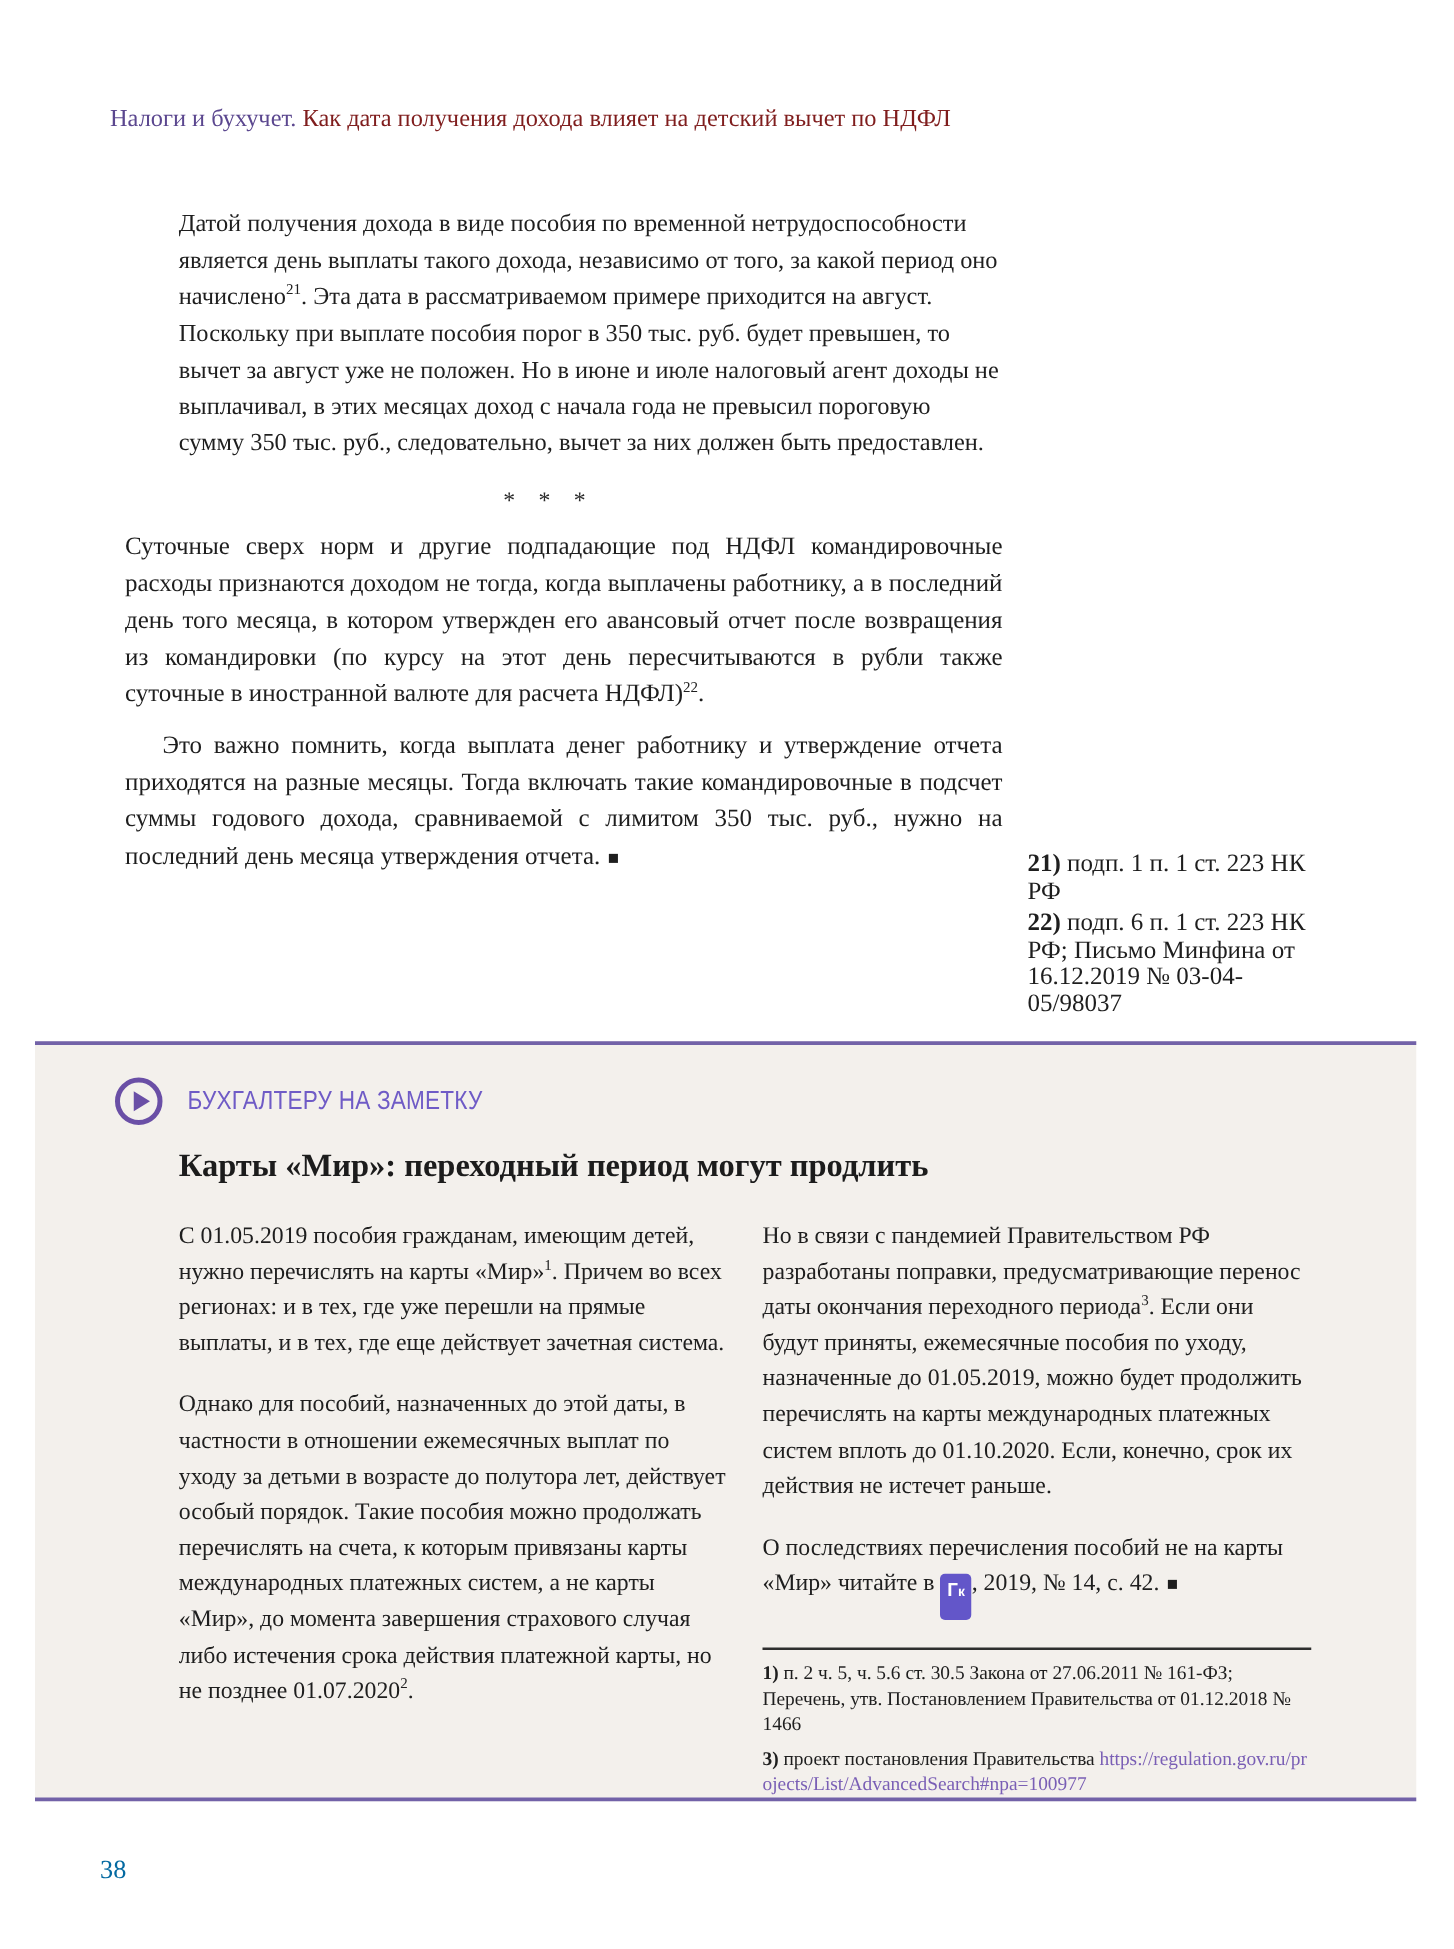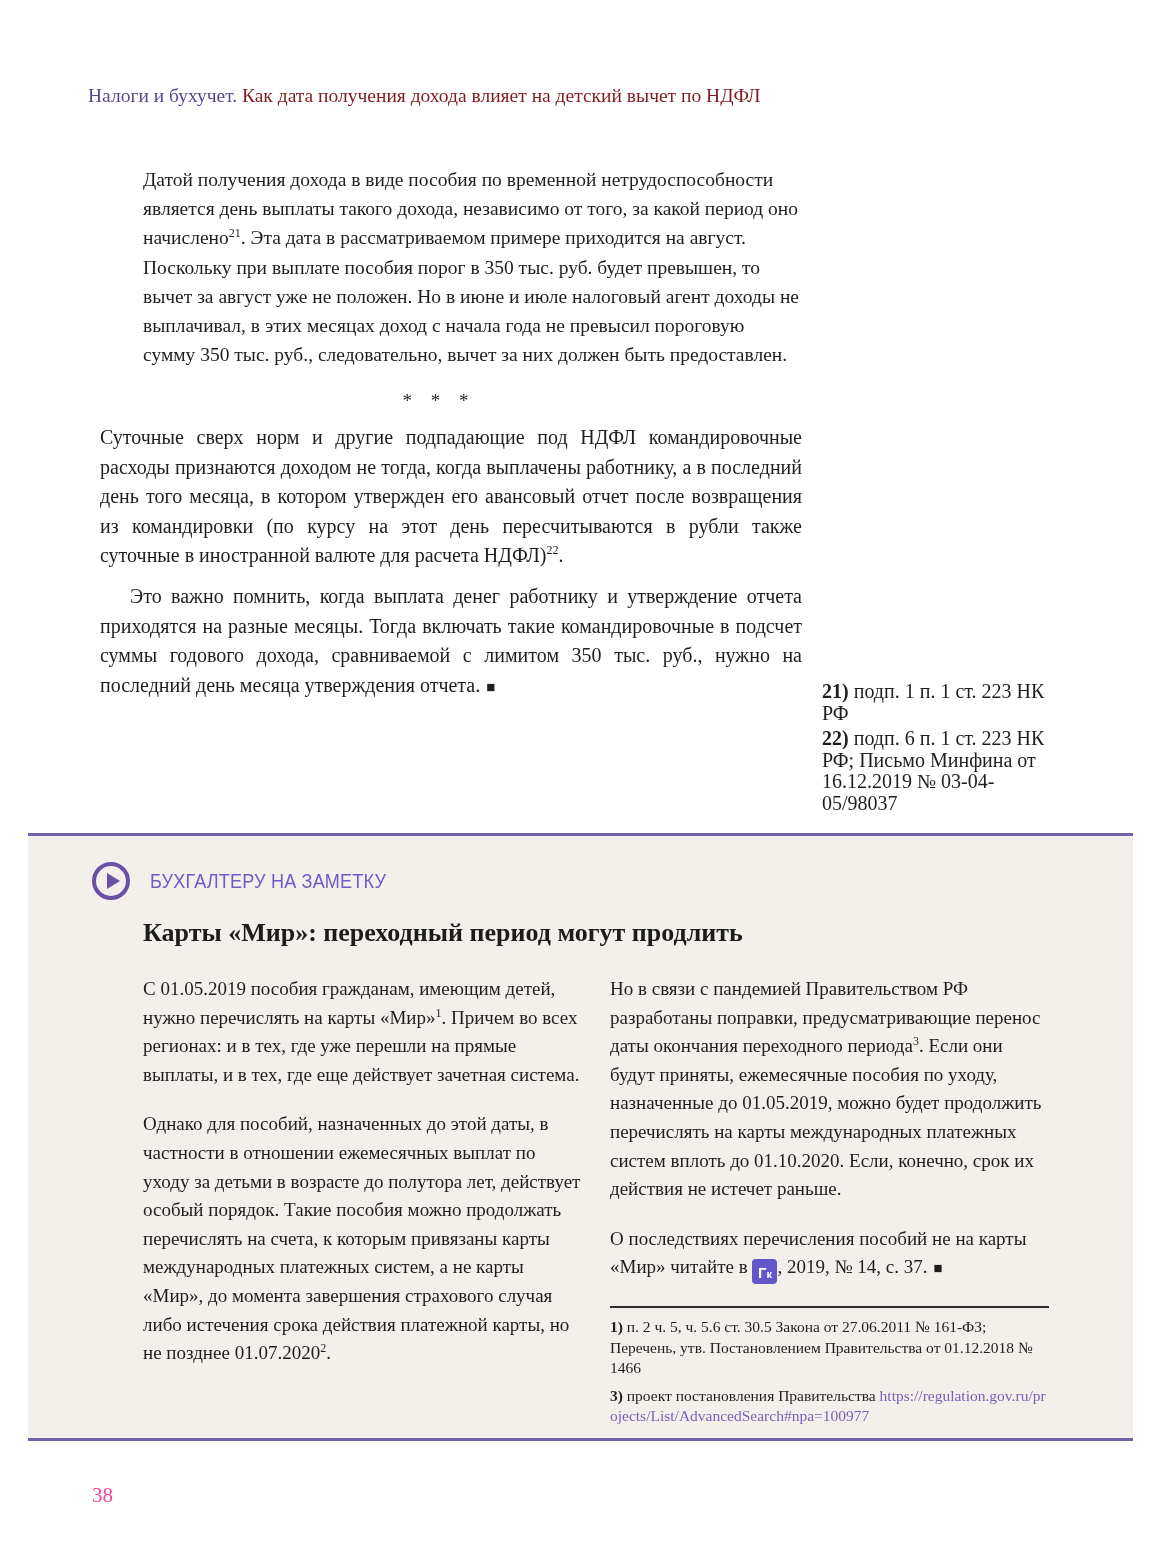"Гк" .gk-icon { height: 25px -> 37px }
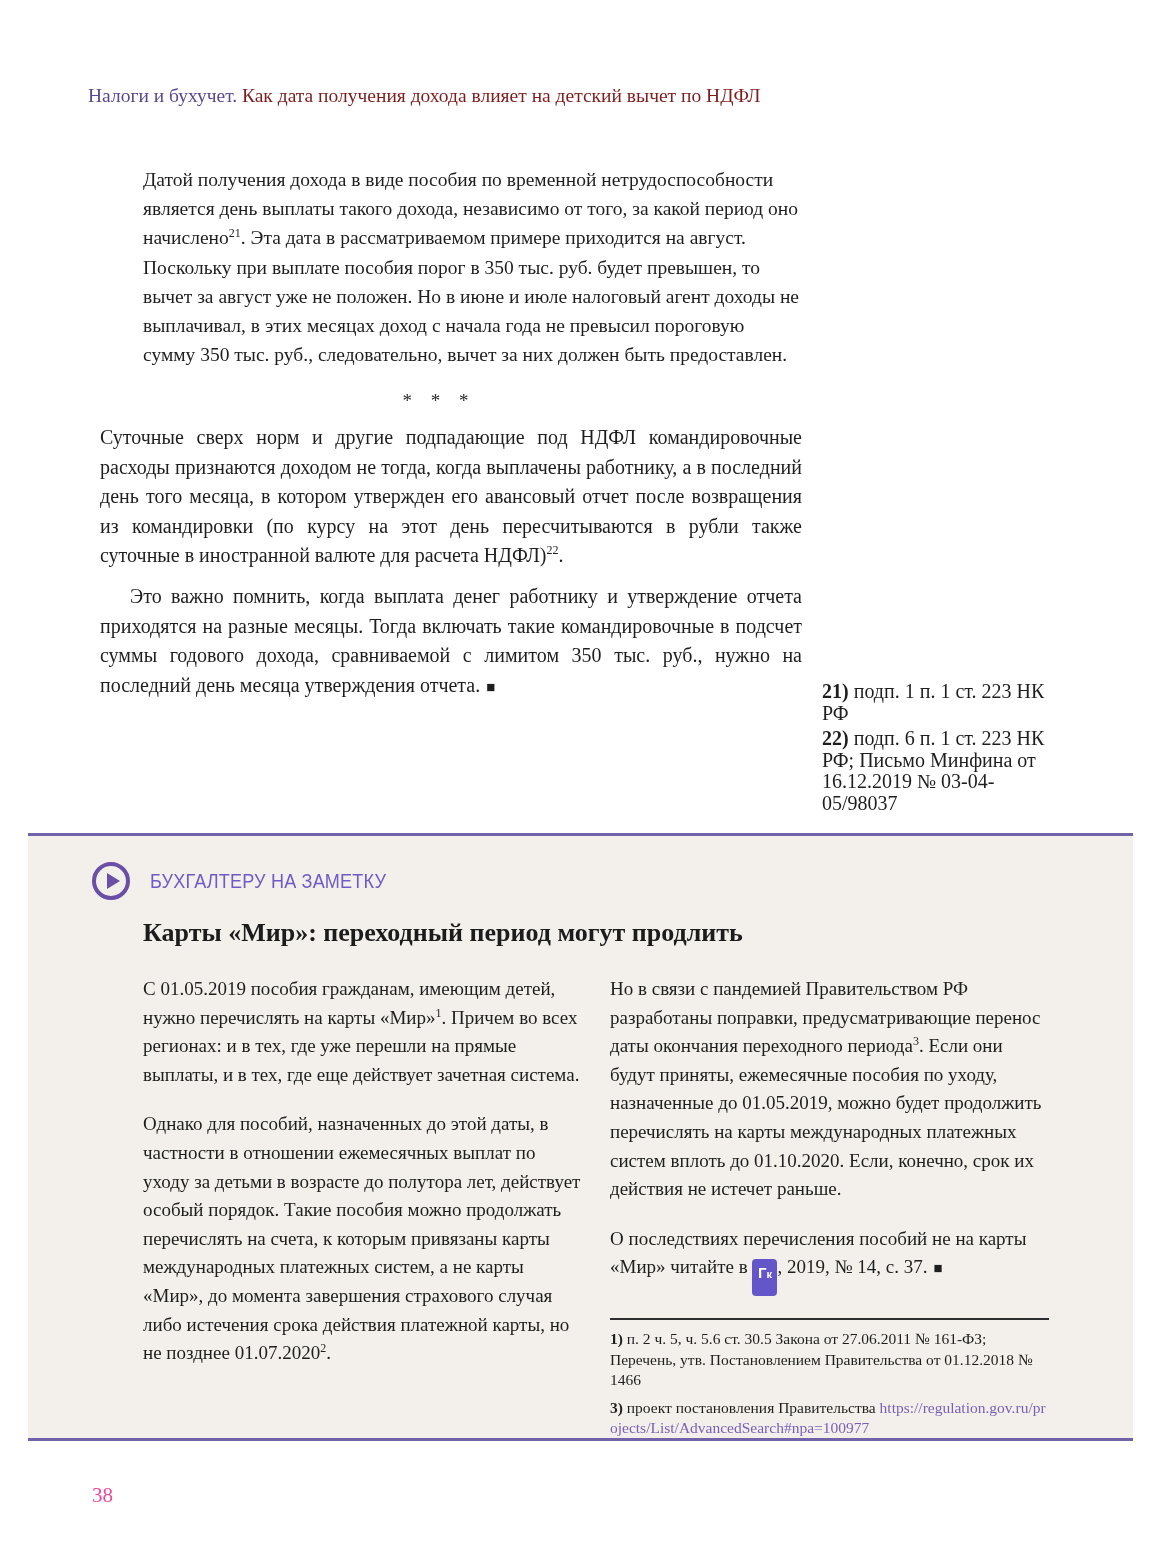", 2019, № 14, с." span { text: 37 -> 42 }
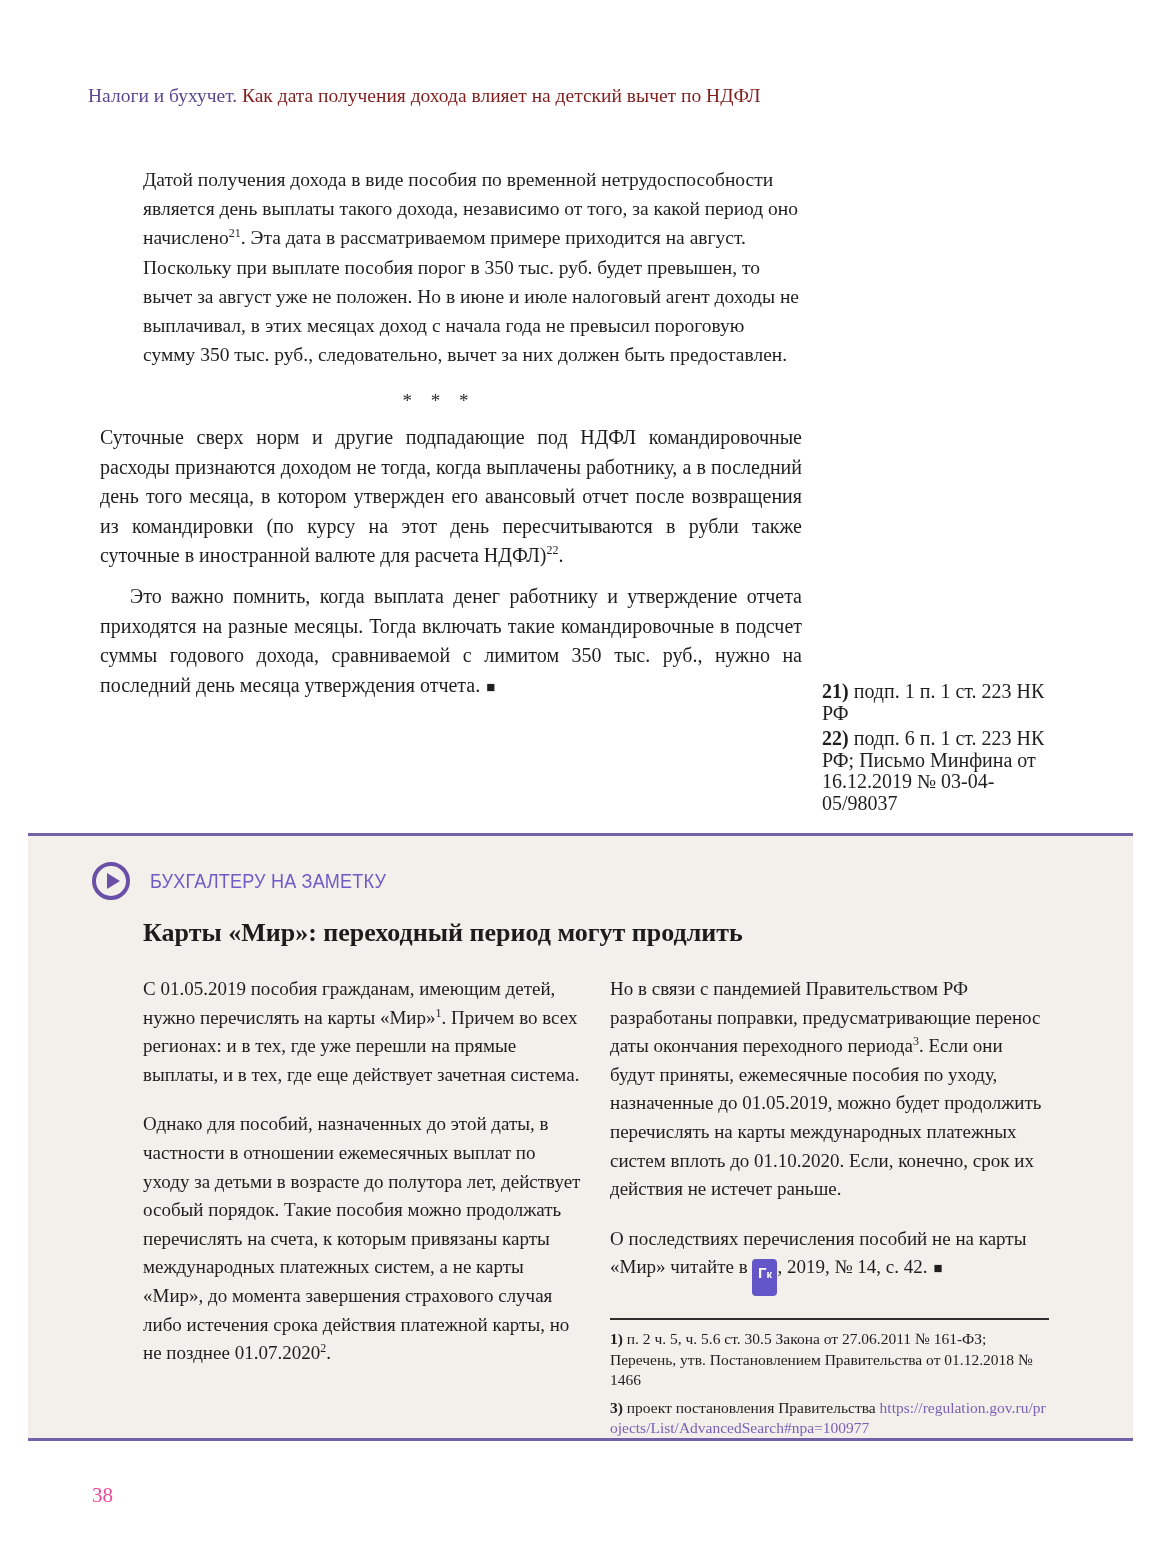"38" .page-number { color: #ec4899 -> #0369a1; left: 92px -> 80px }
